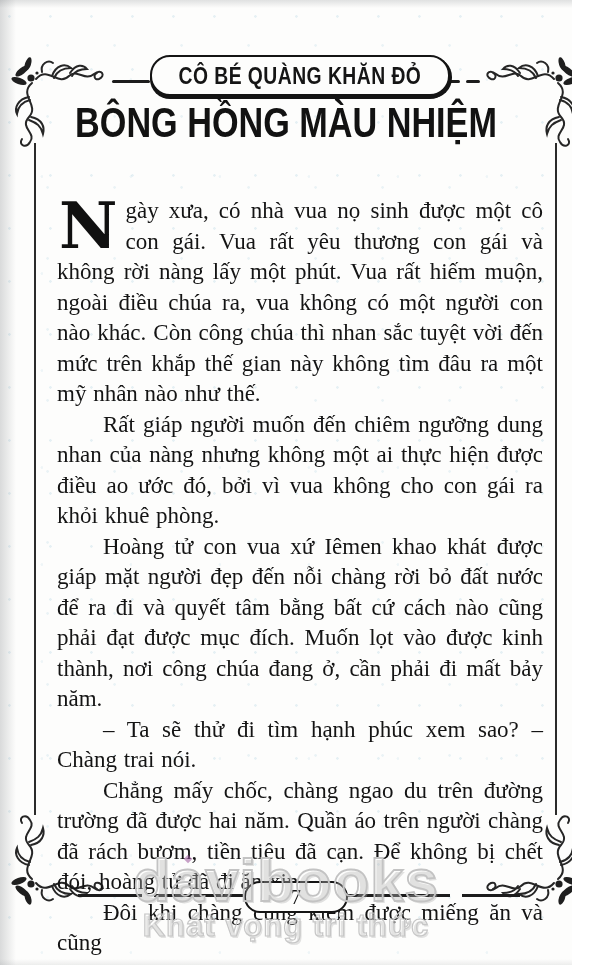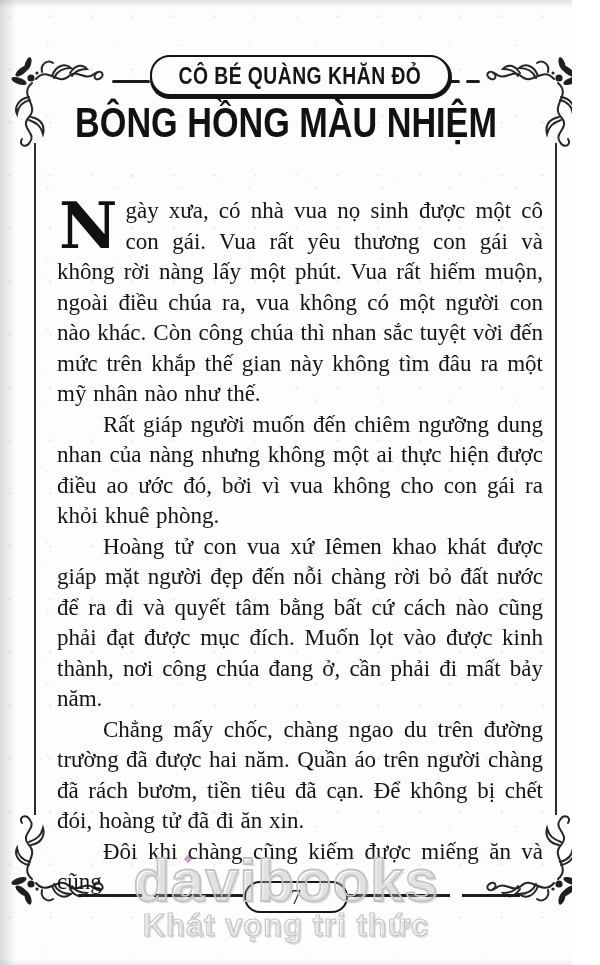"– Ta sẽ thử đi" p { html: none -> <p>– Ta sẽ thử đi tìm hạnh phúc xem sao? – Chàng trai nói.</p> }
